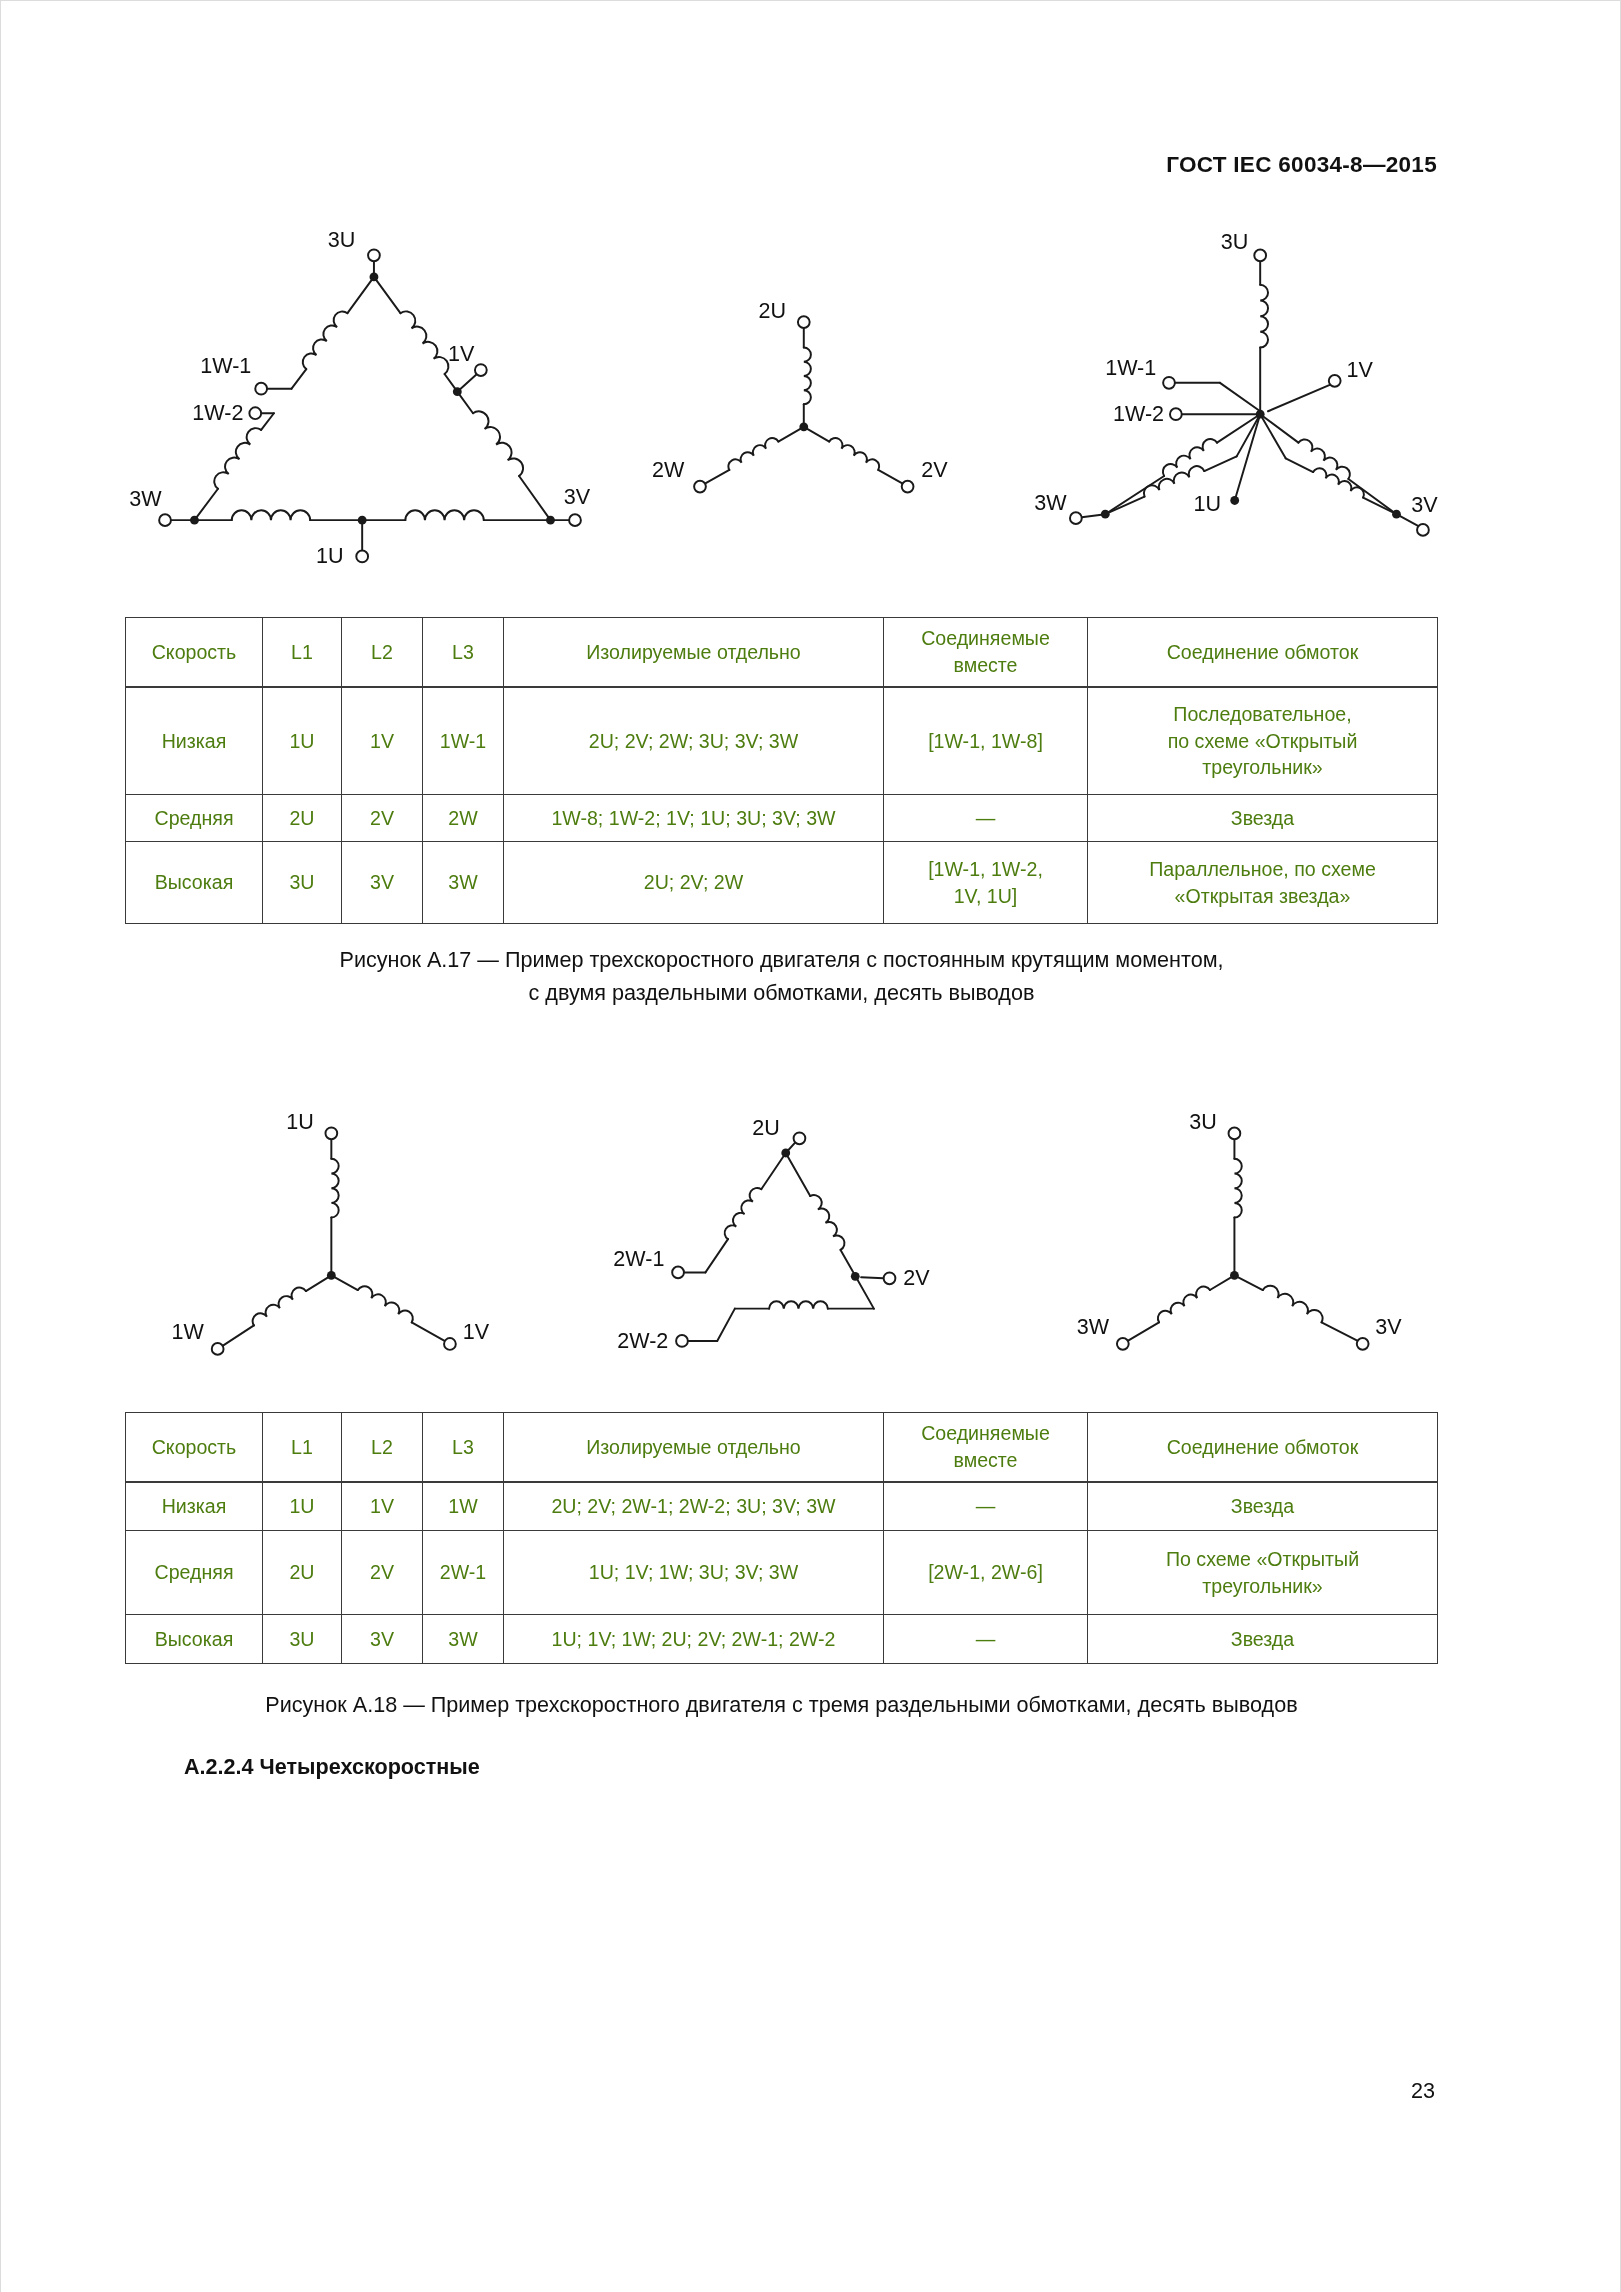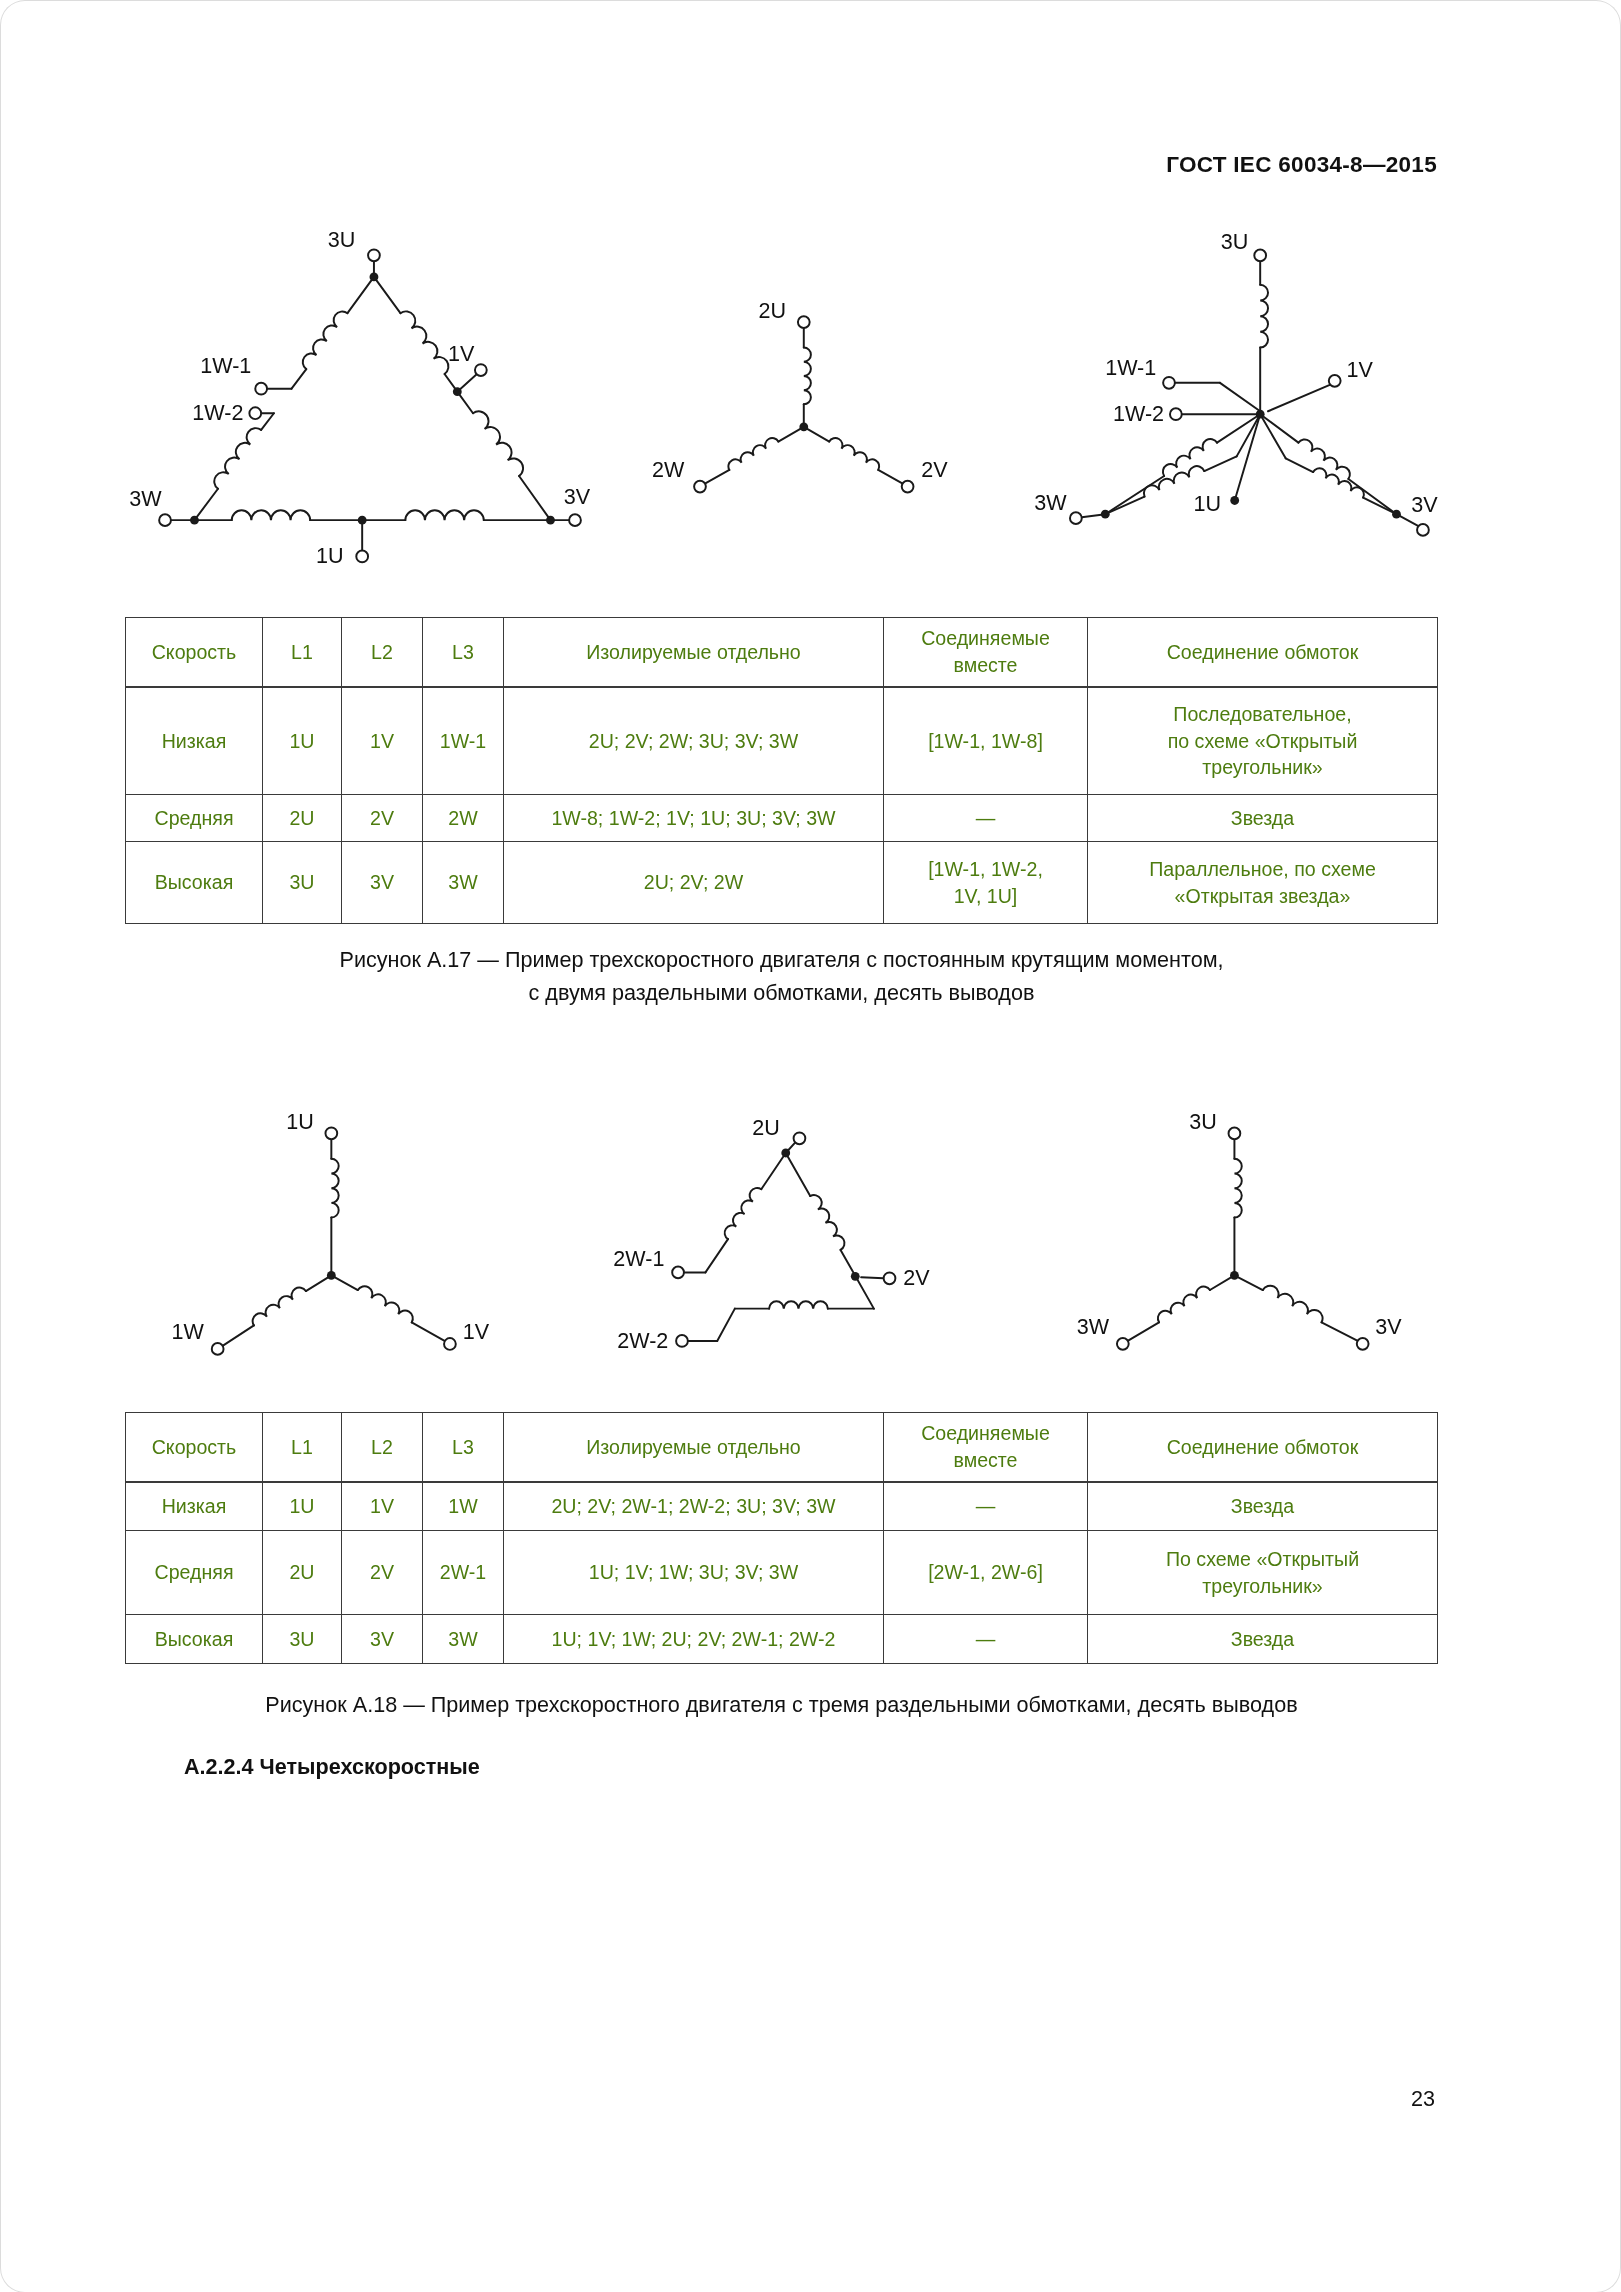"ГОСТ IEC 60034-8—2015" .page { border-radius: 25px -> none }
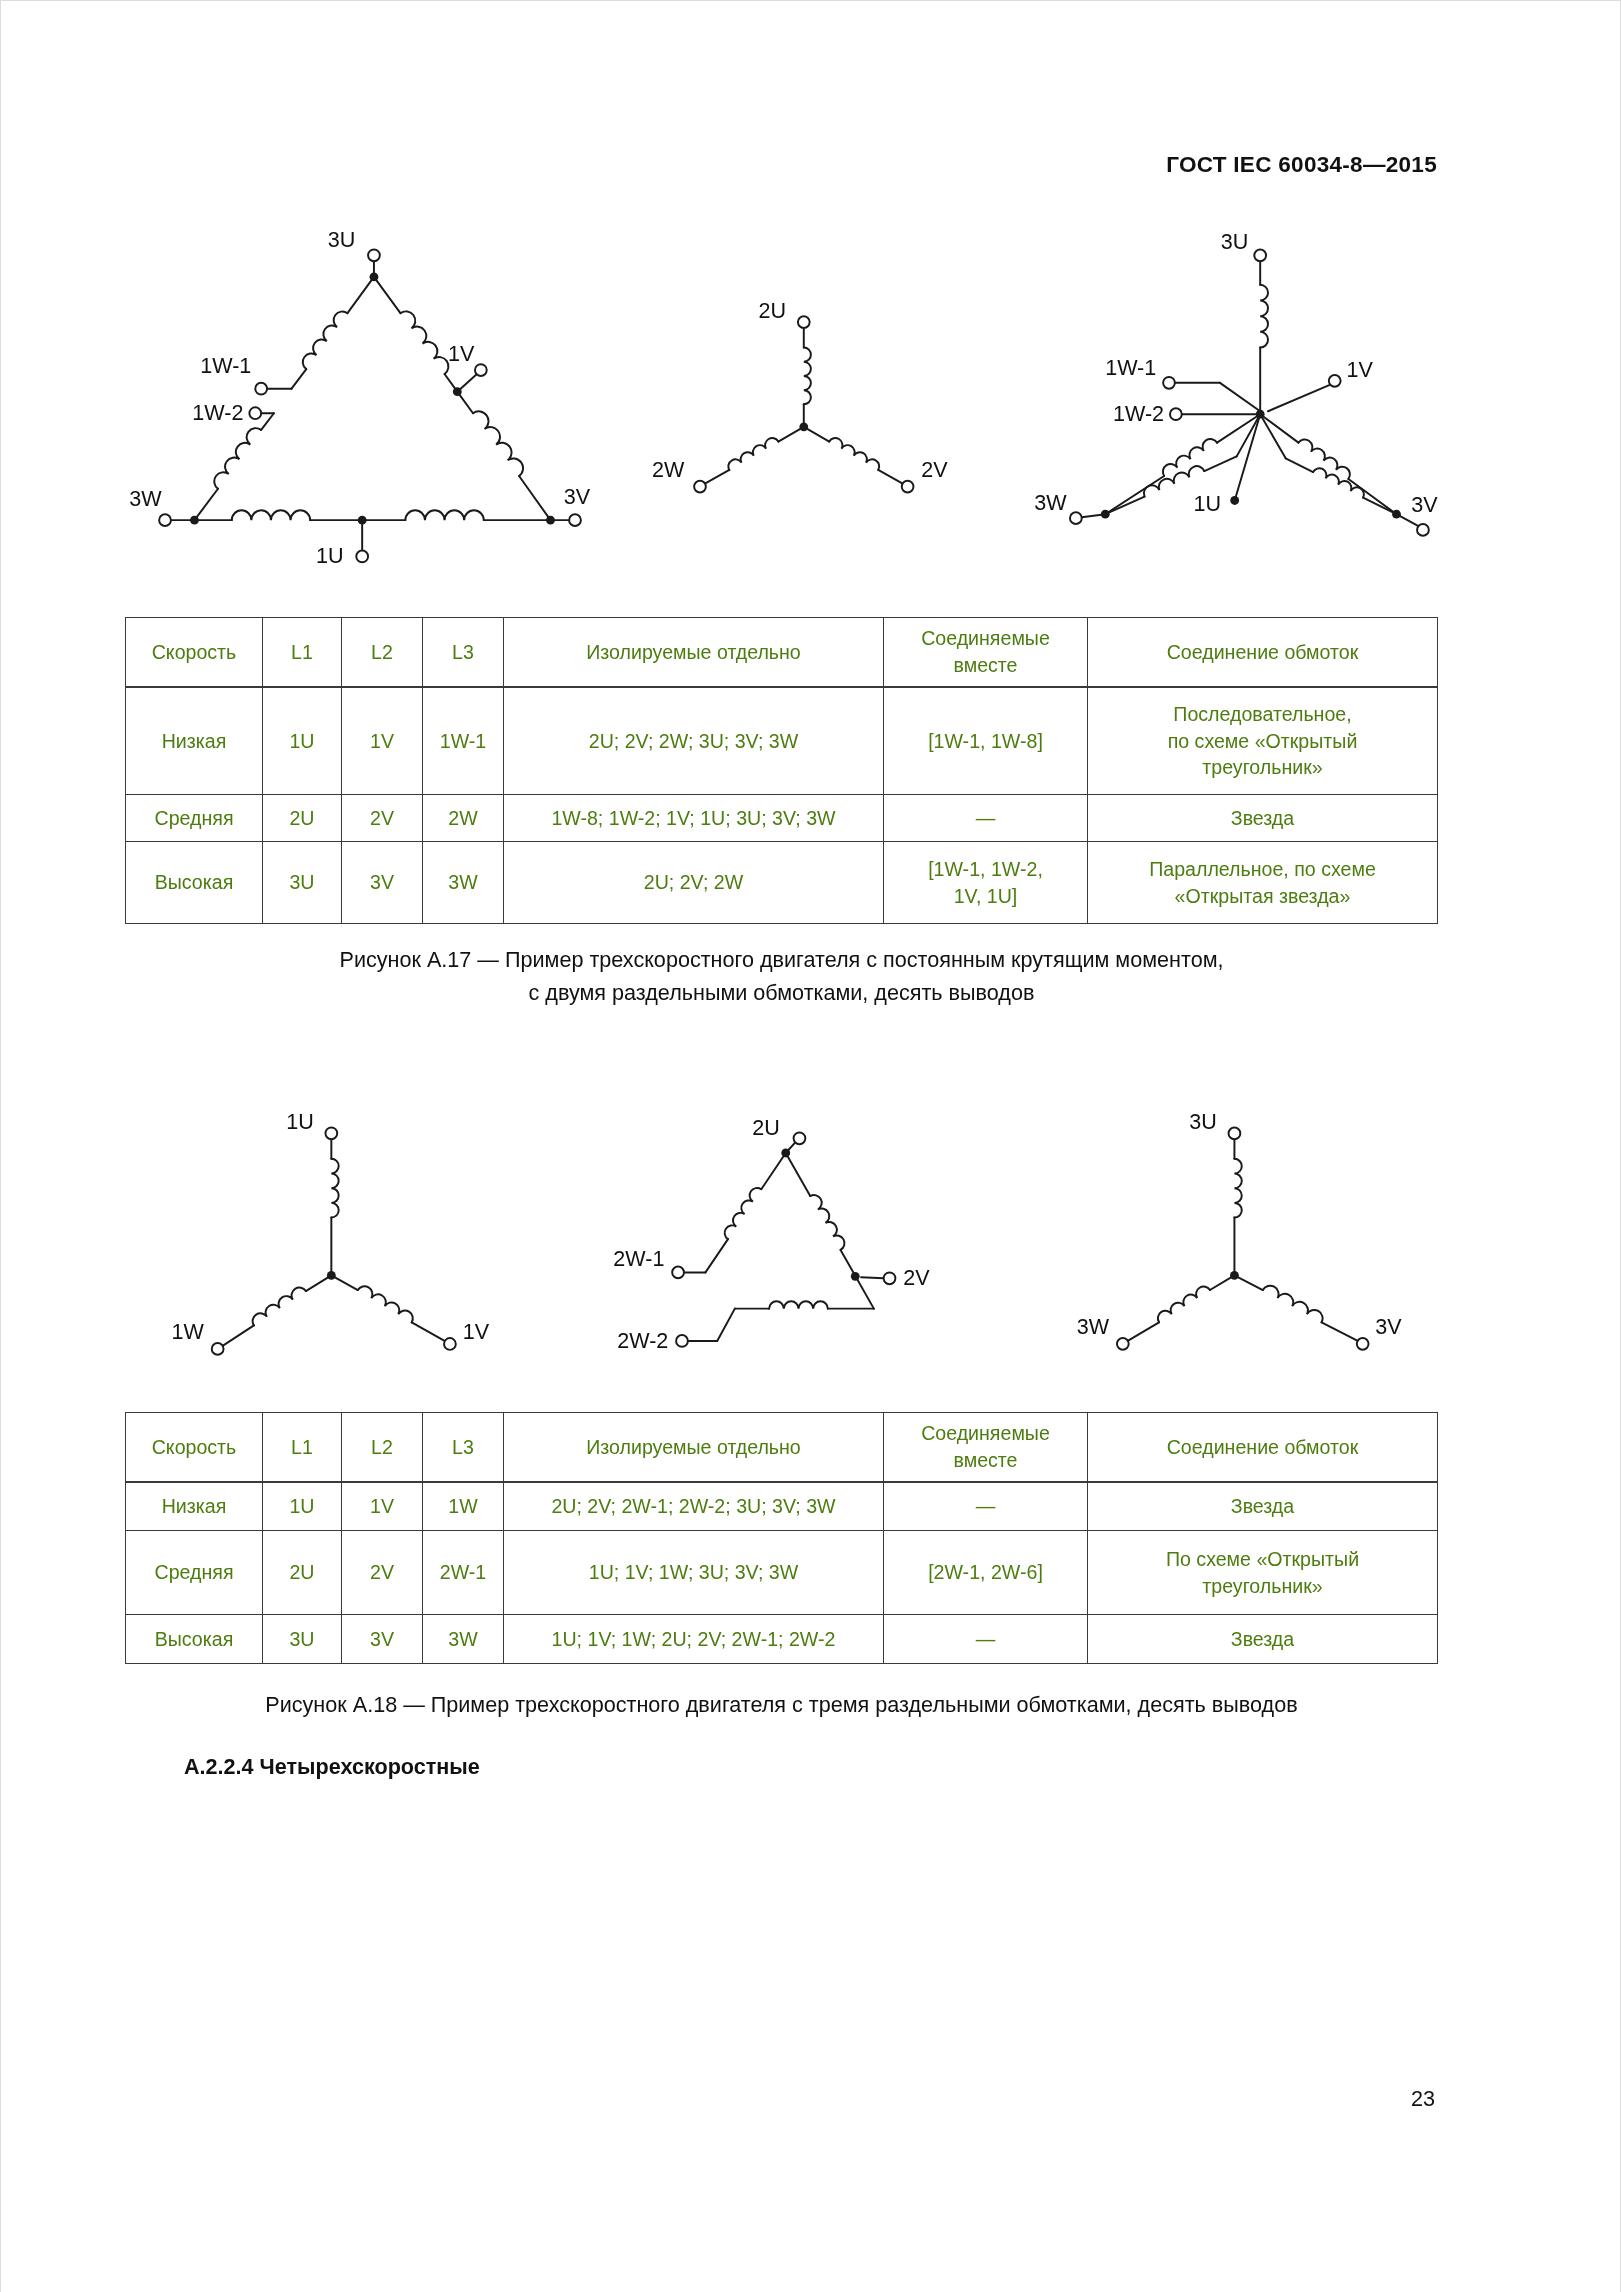"23" .pagenum { margin-top: 8px -> none }
